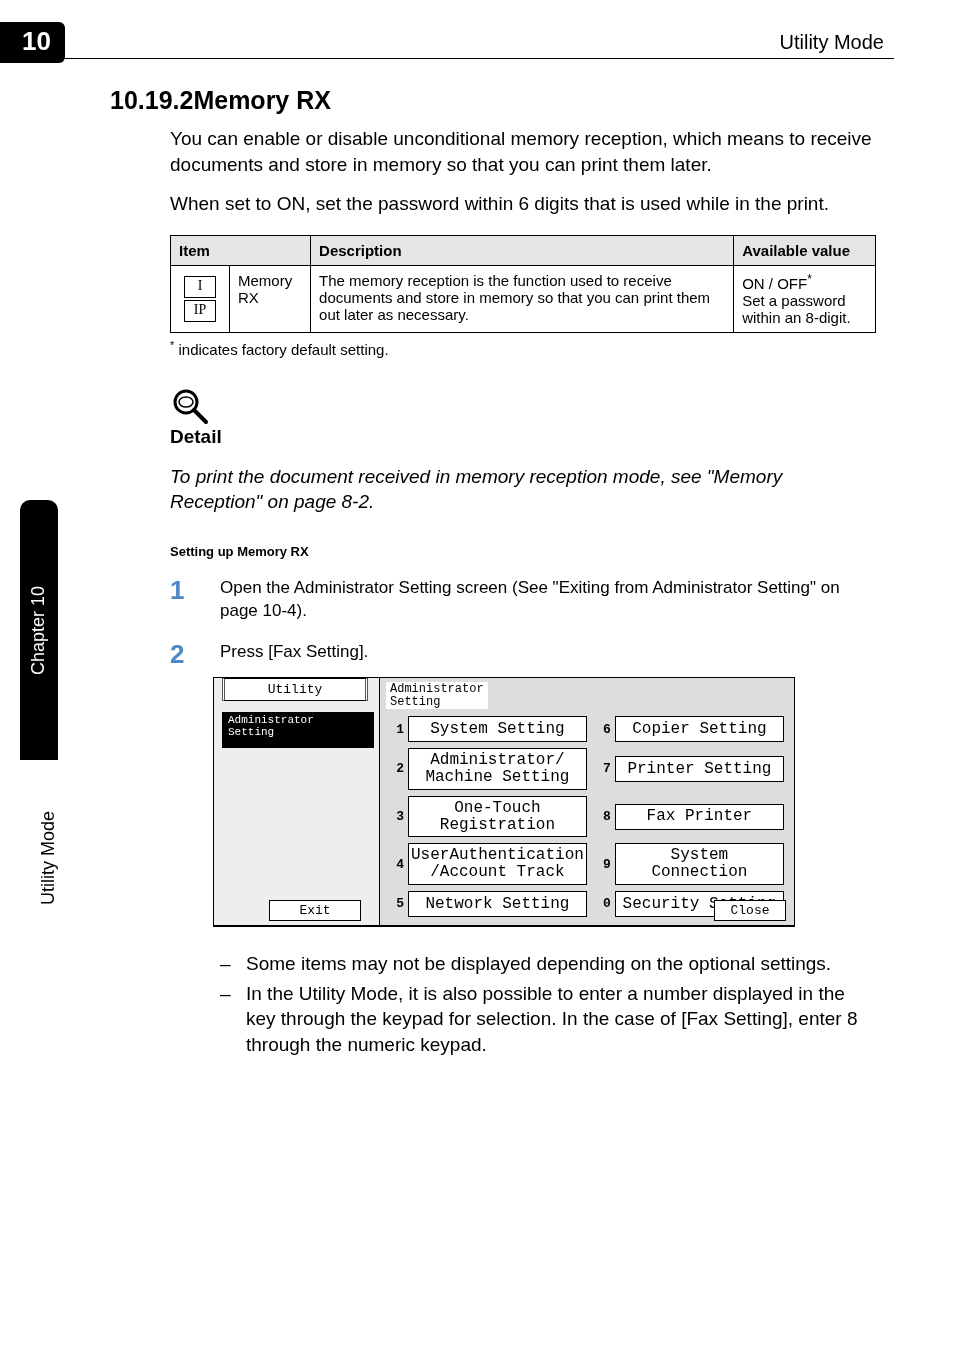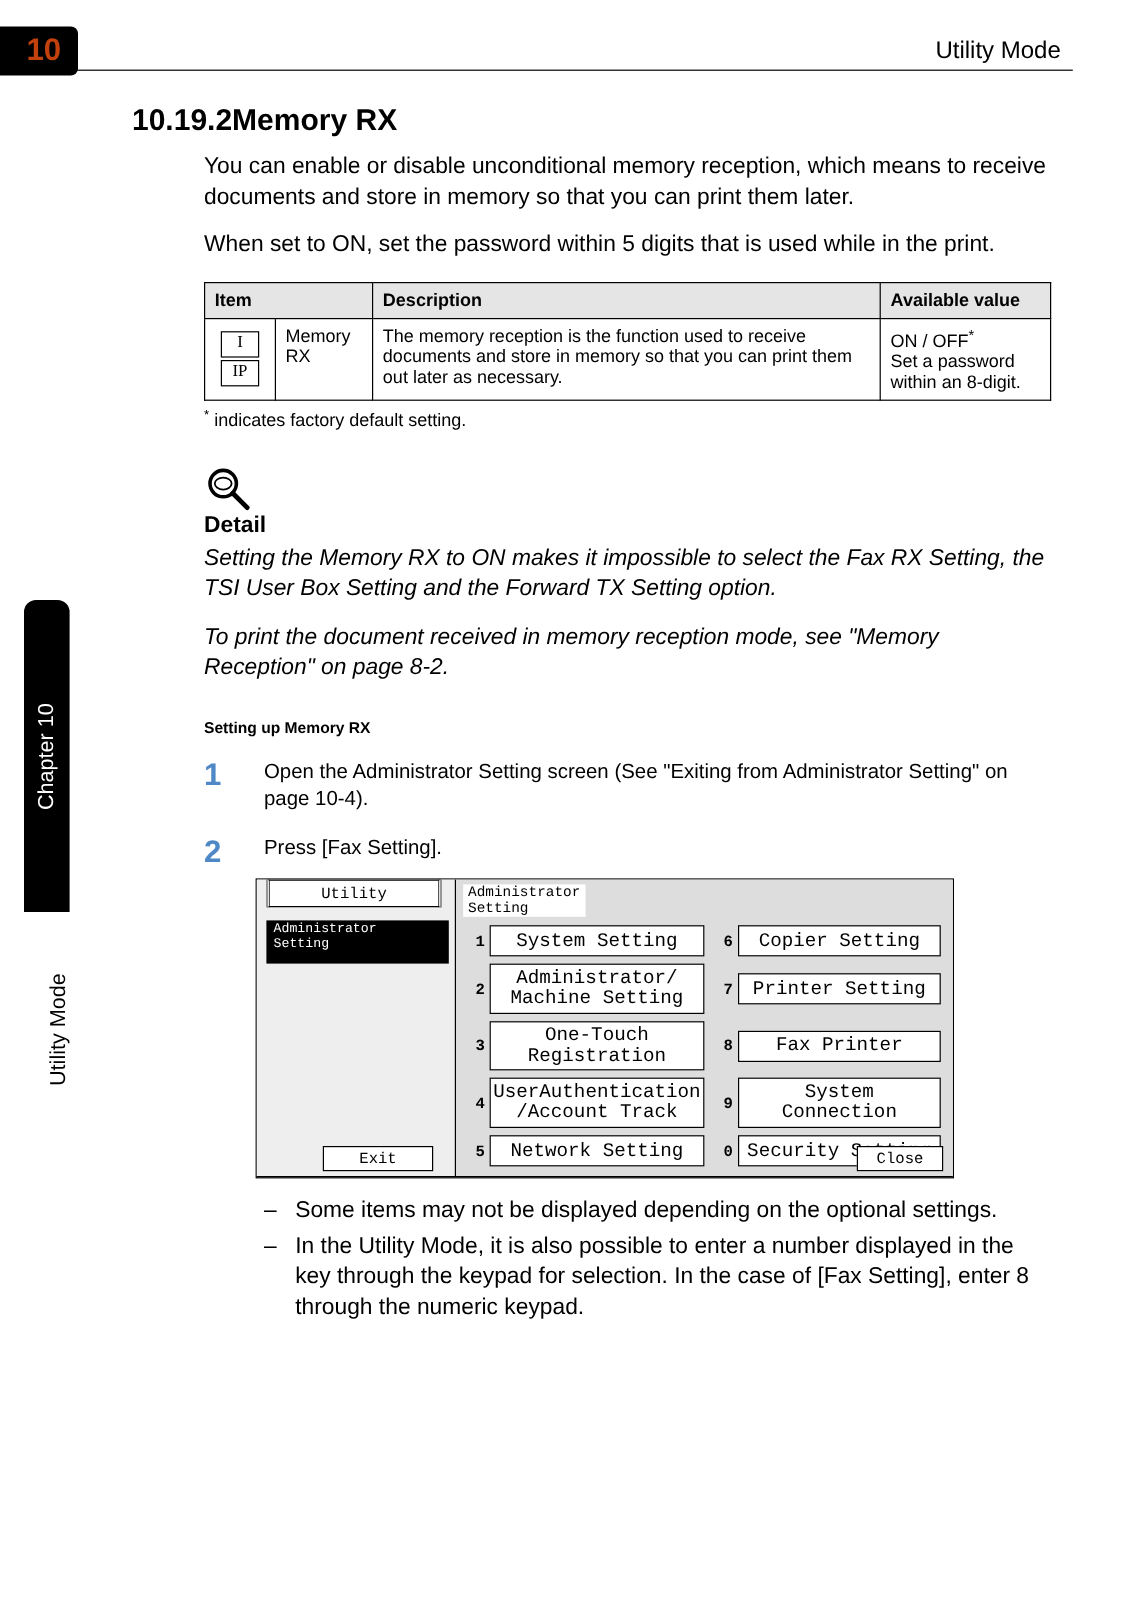"10" .chapter-tab { color: #c2410c -> #ffffff }
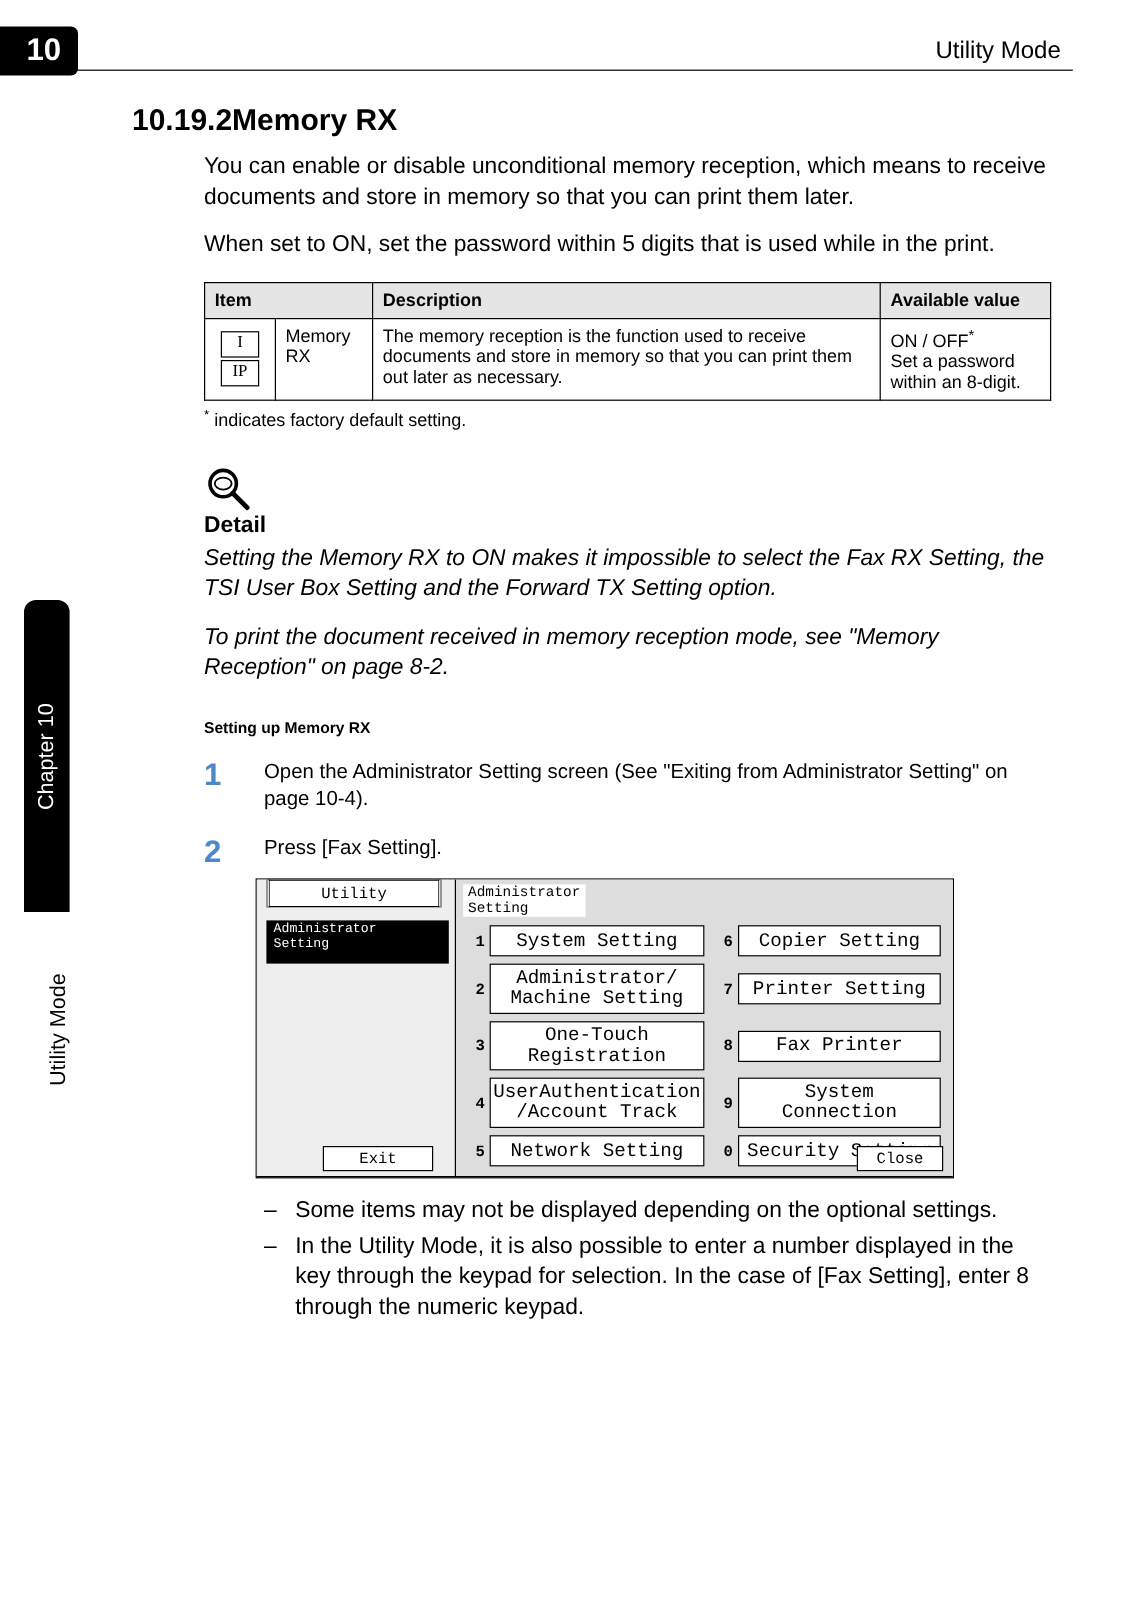"When set to ON, set" p { text: 5 -> 6 }
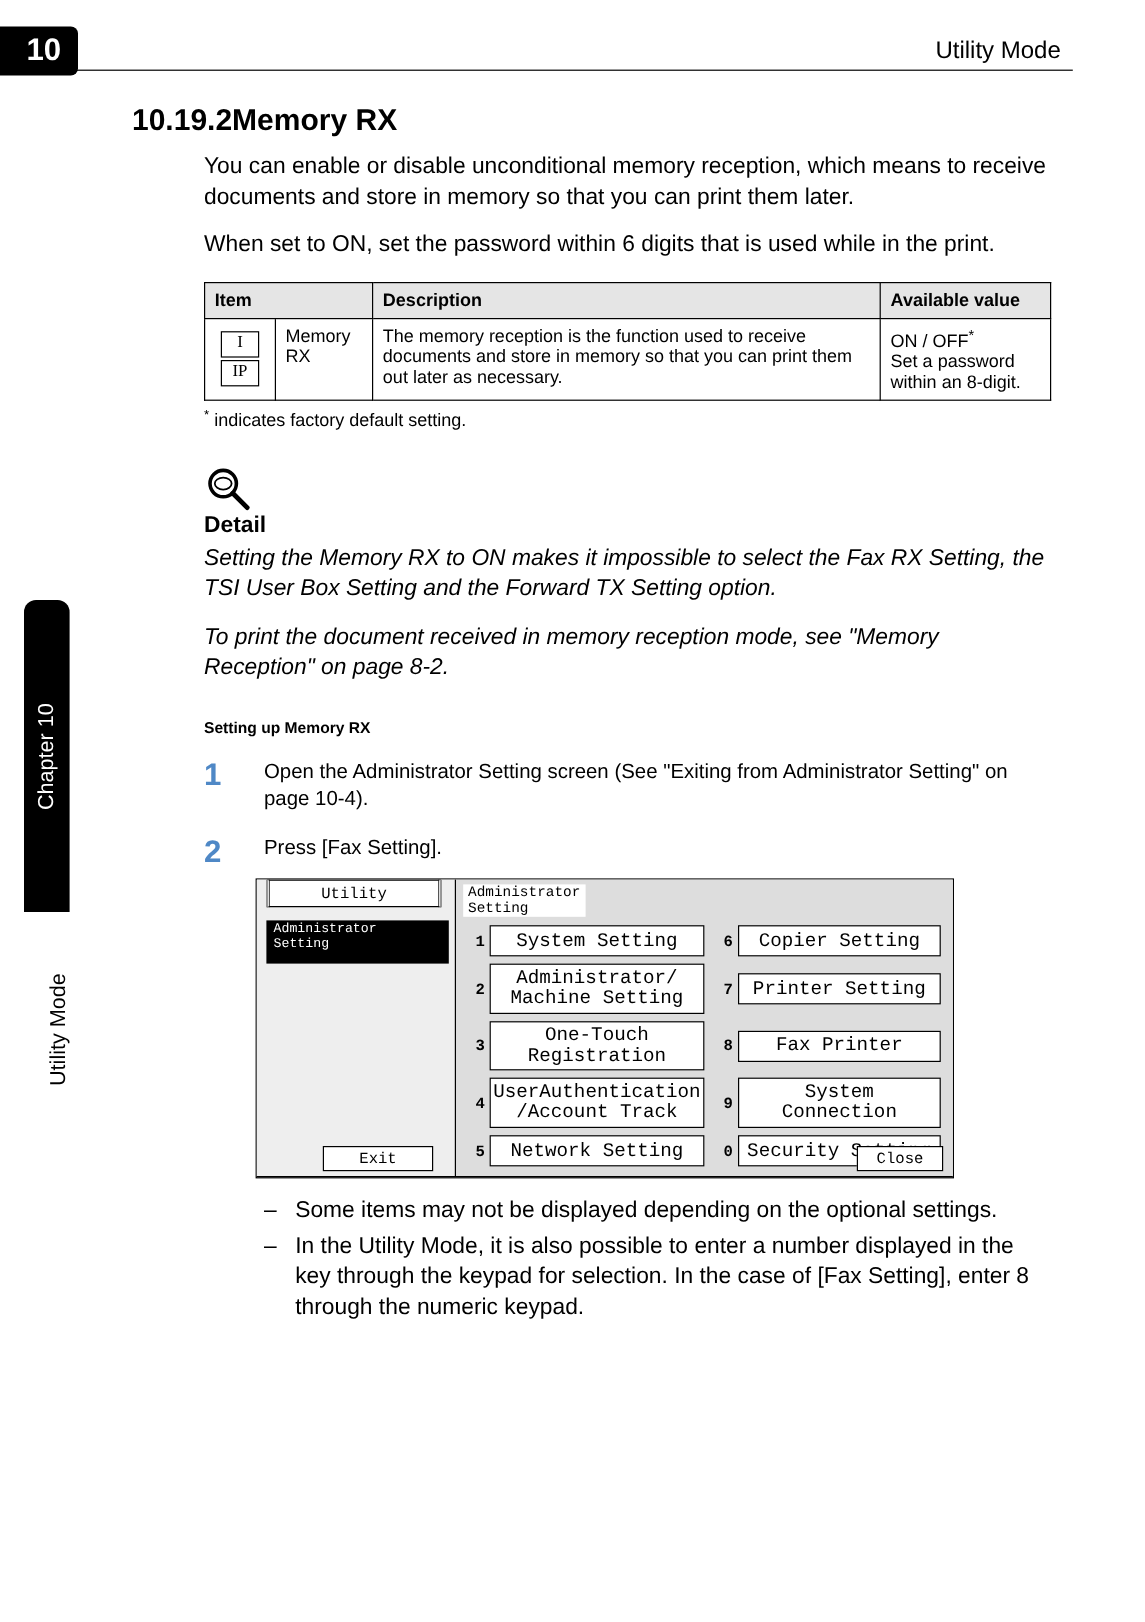"Setting the Memory RX to" div.detail-text { html: <div>Setting the Memory RX to ON makes it impossible to select the Fax RX Setting, the TSI User Box Setting and the Forward TX Setting option.</div> -> none }
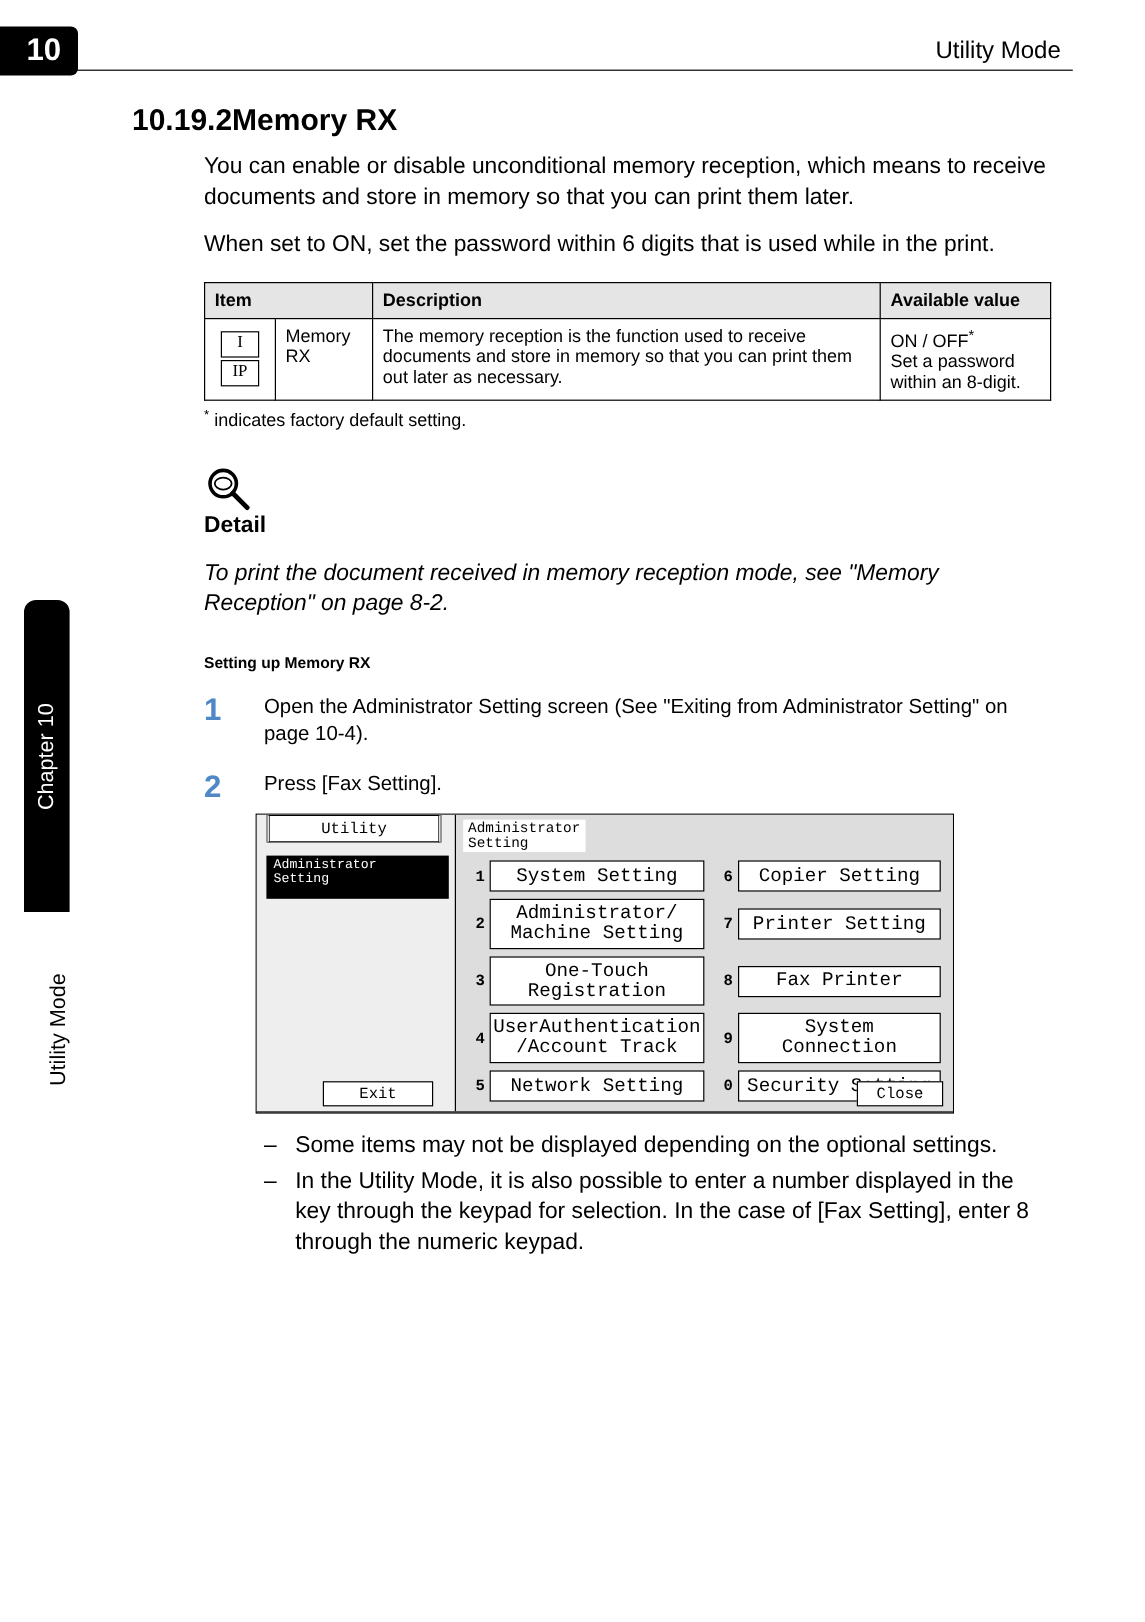"Utility" .screen-wrap { margin-bottom: 14px -> 24px }
